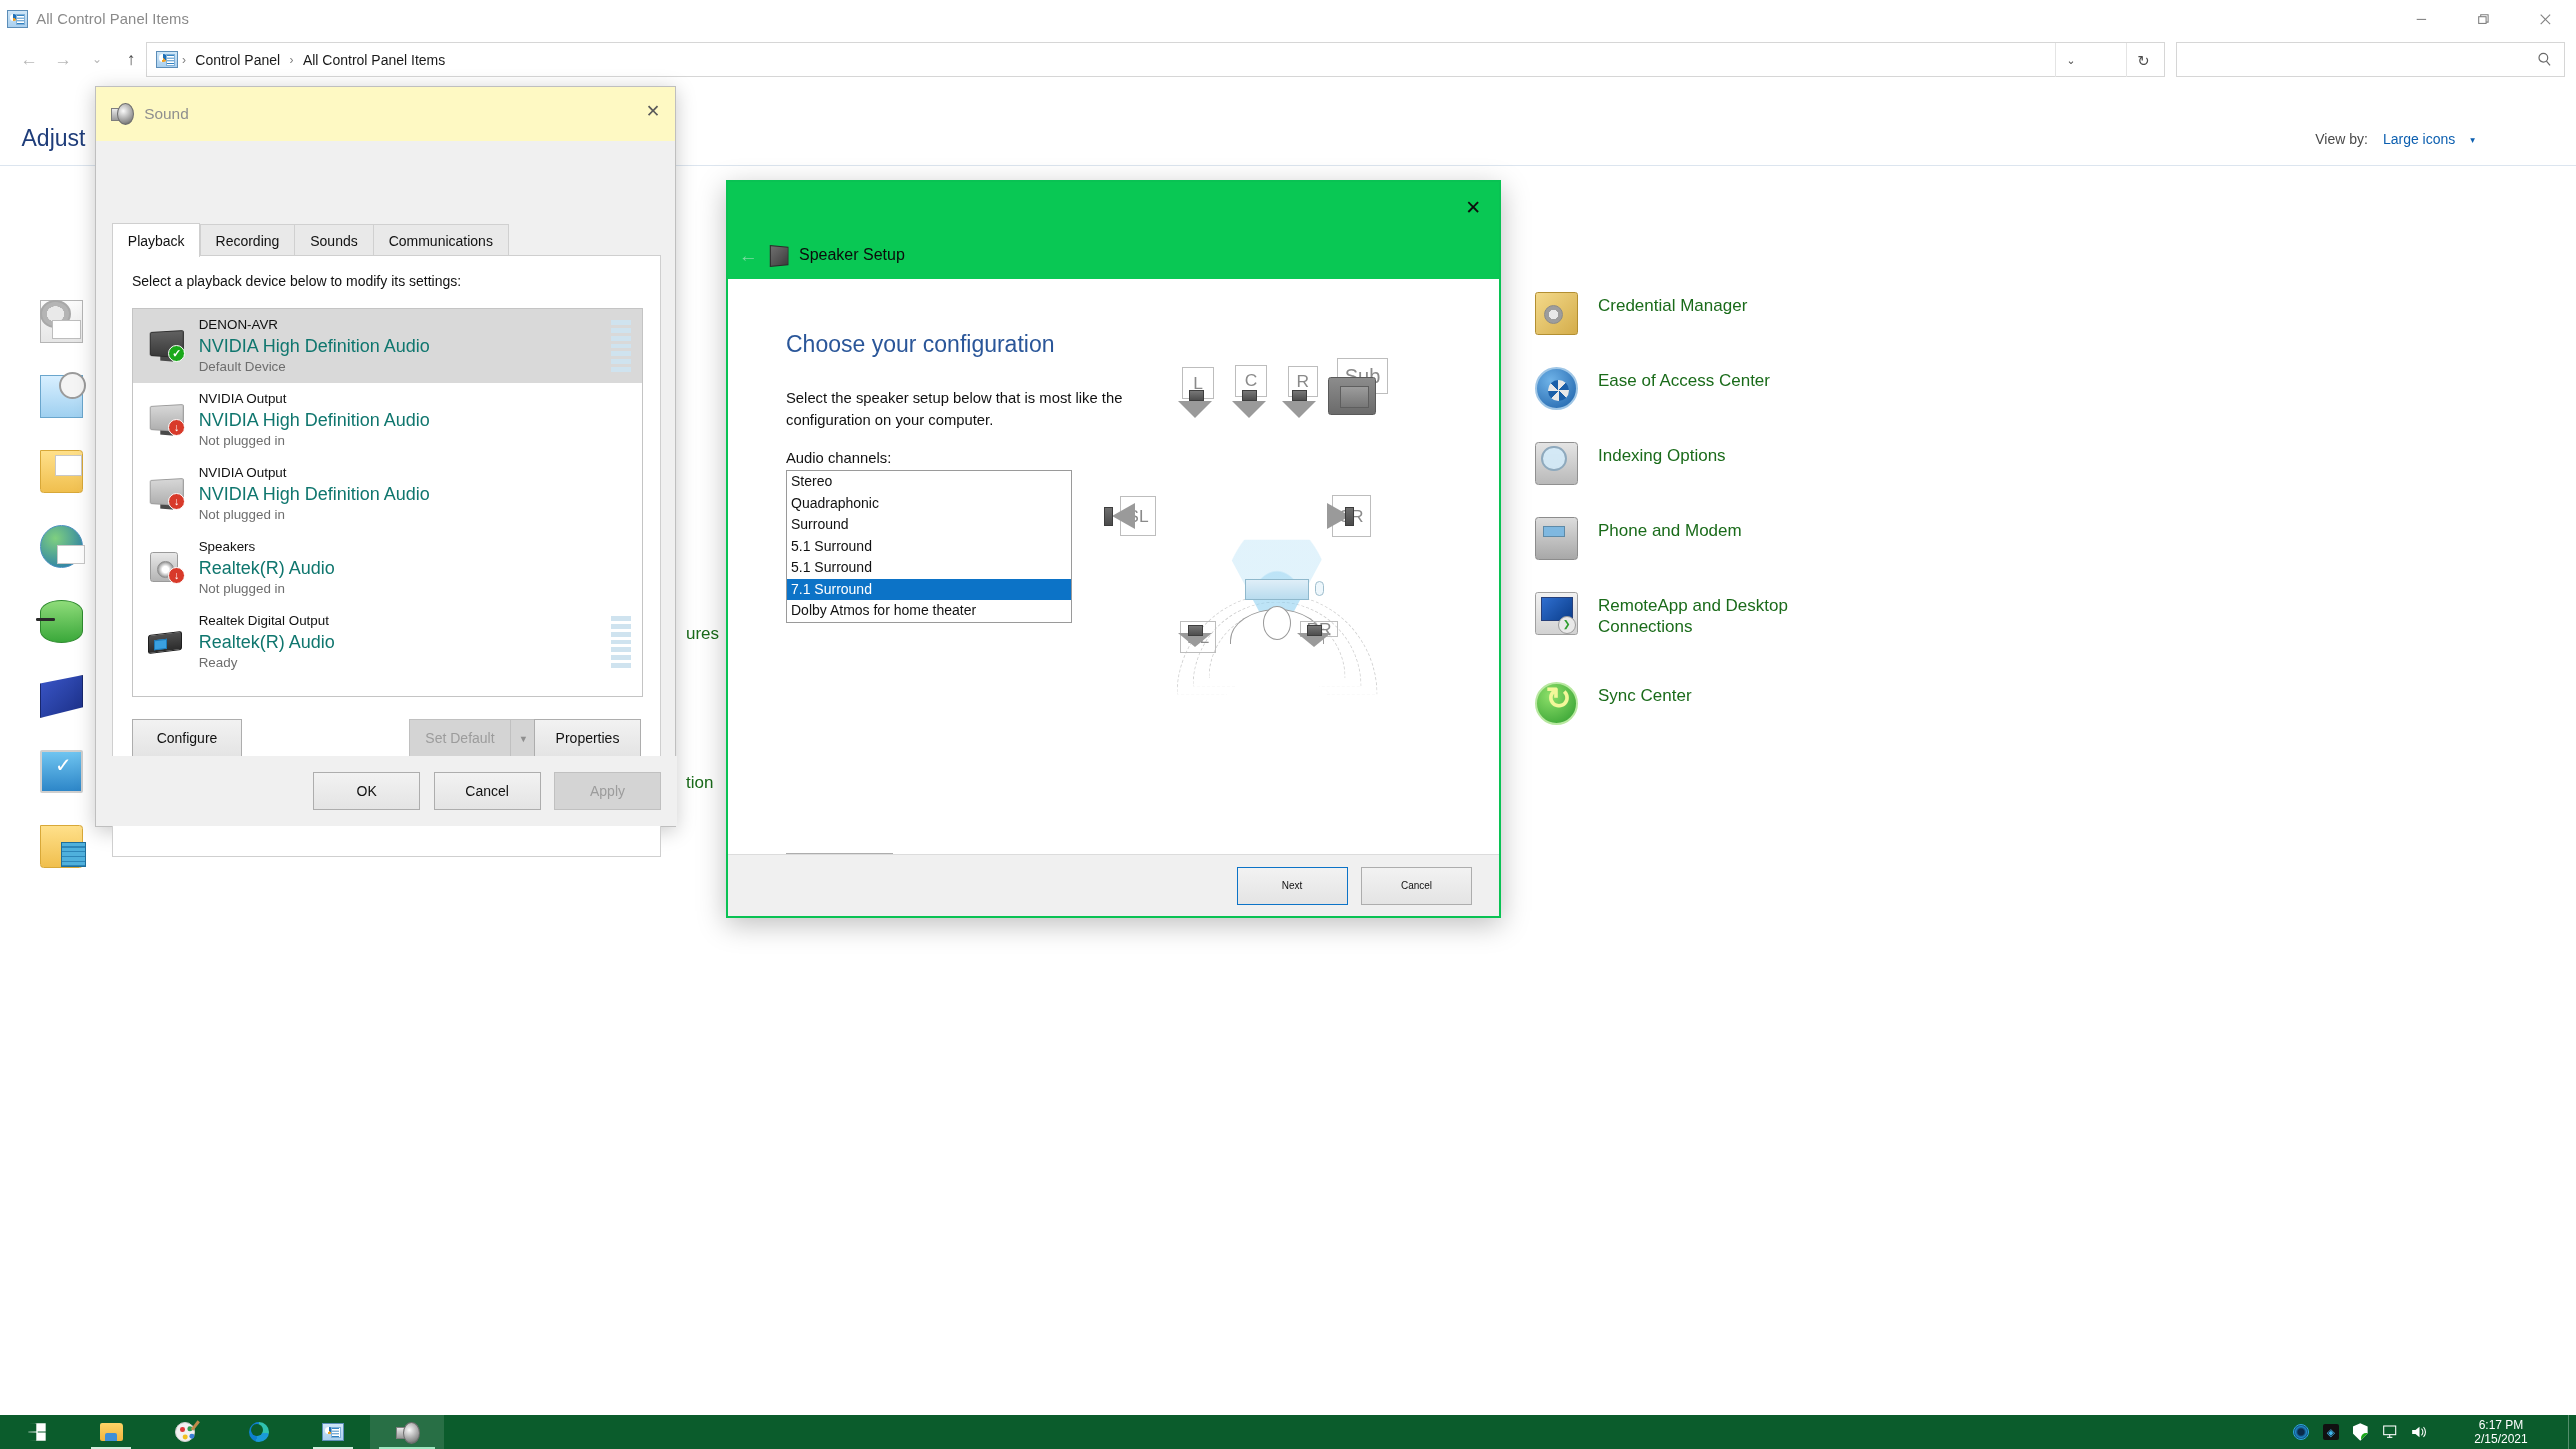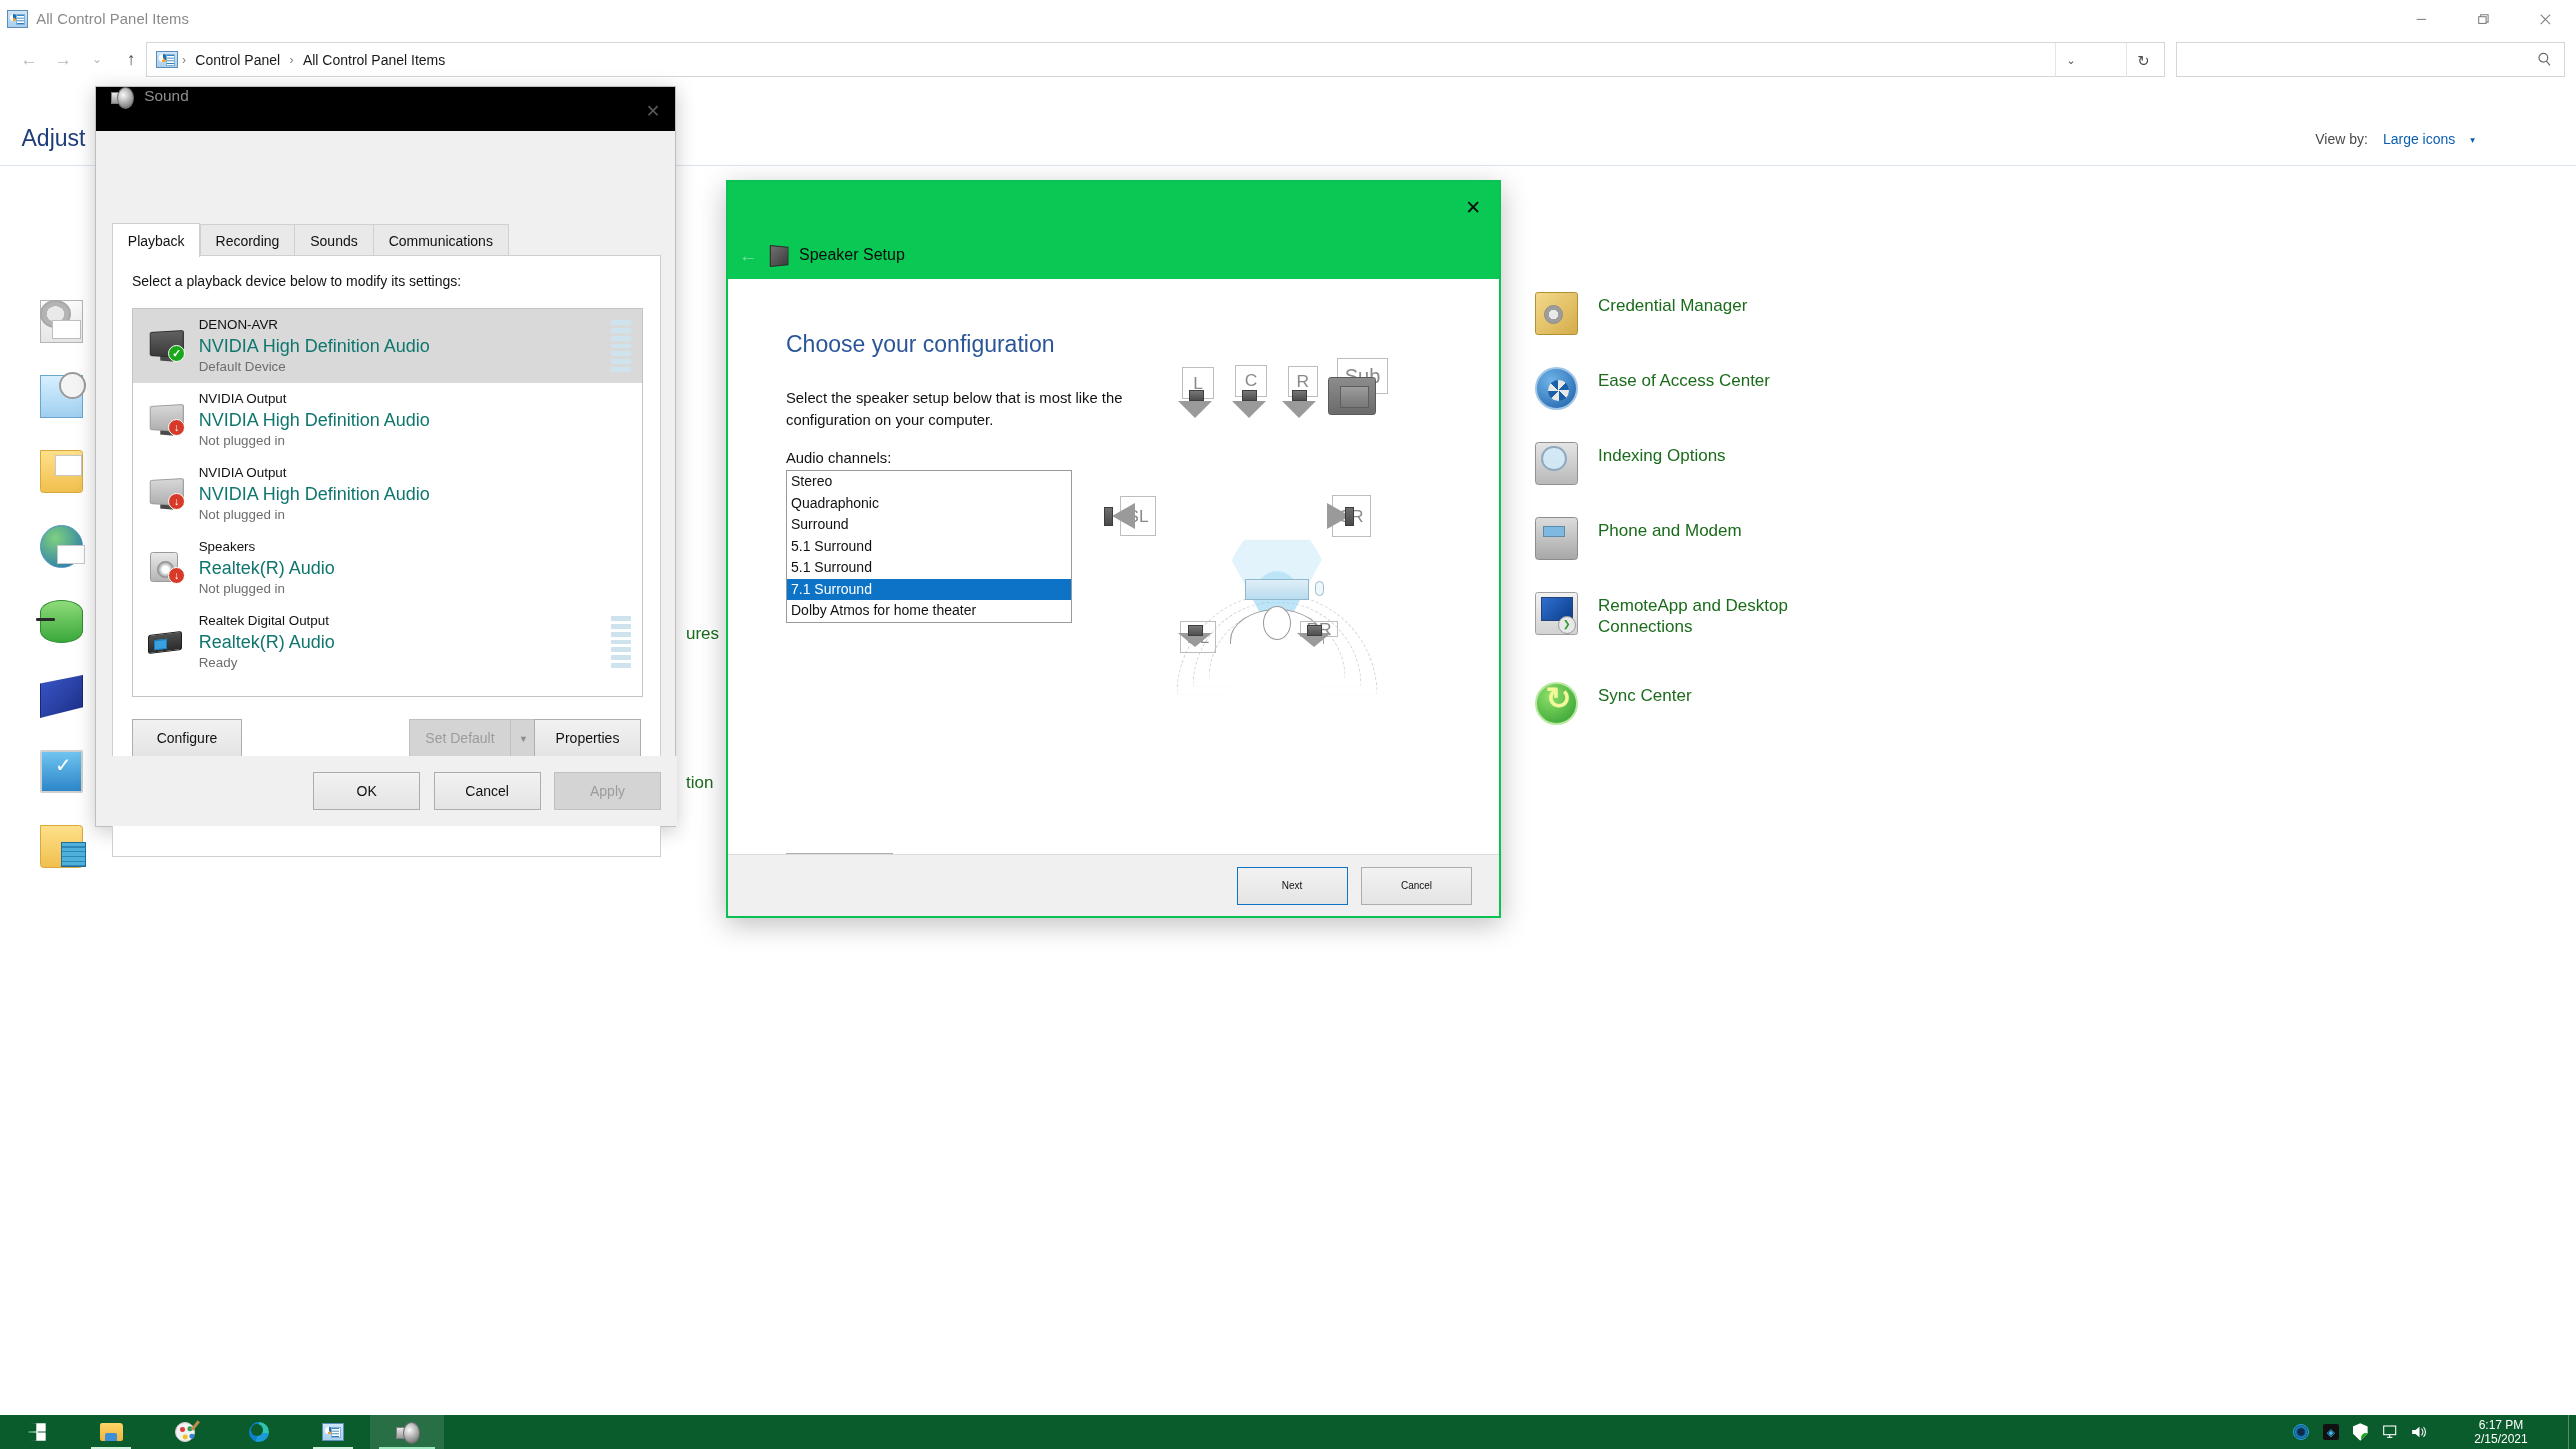"Sound" #sound-titlebar { align-items: none -> center; background: #000000 -> #fef9c3; height: 44px -> 54px }
